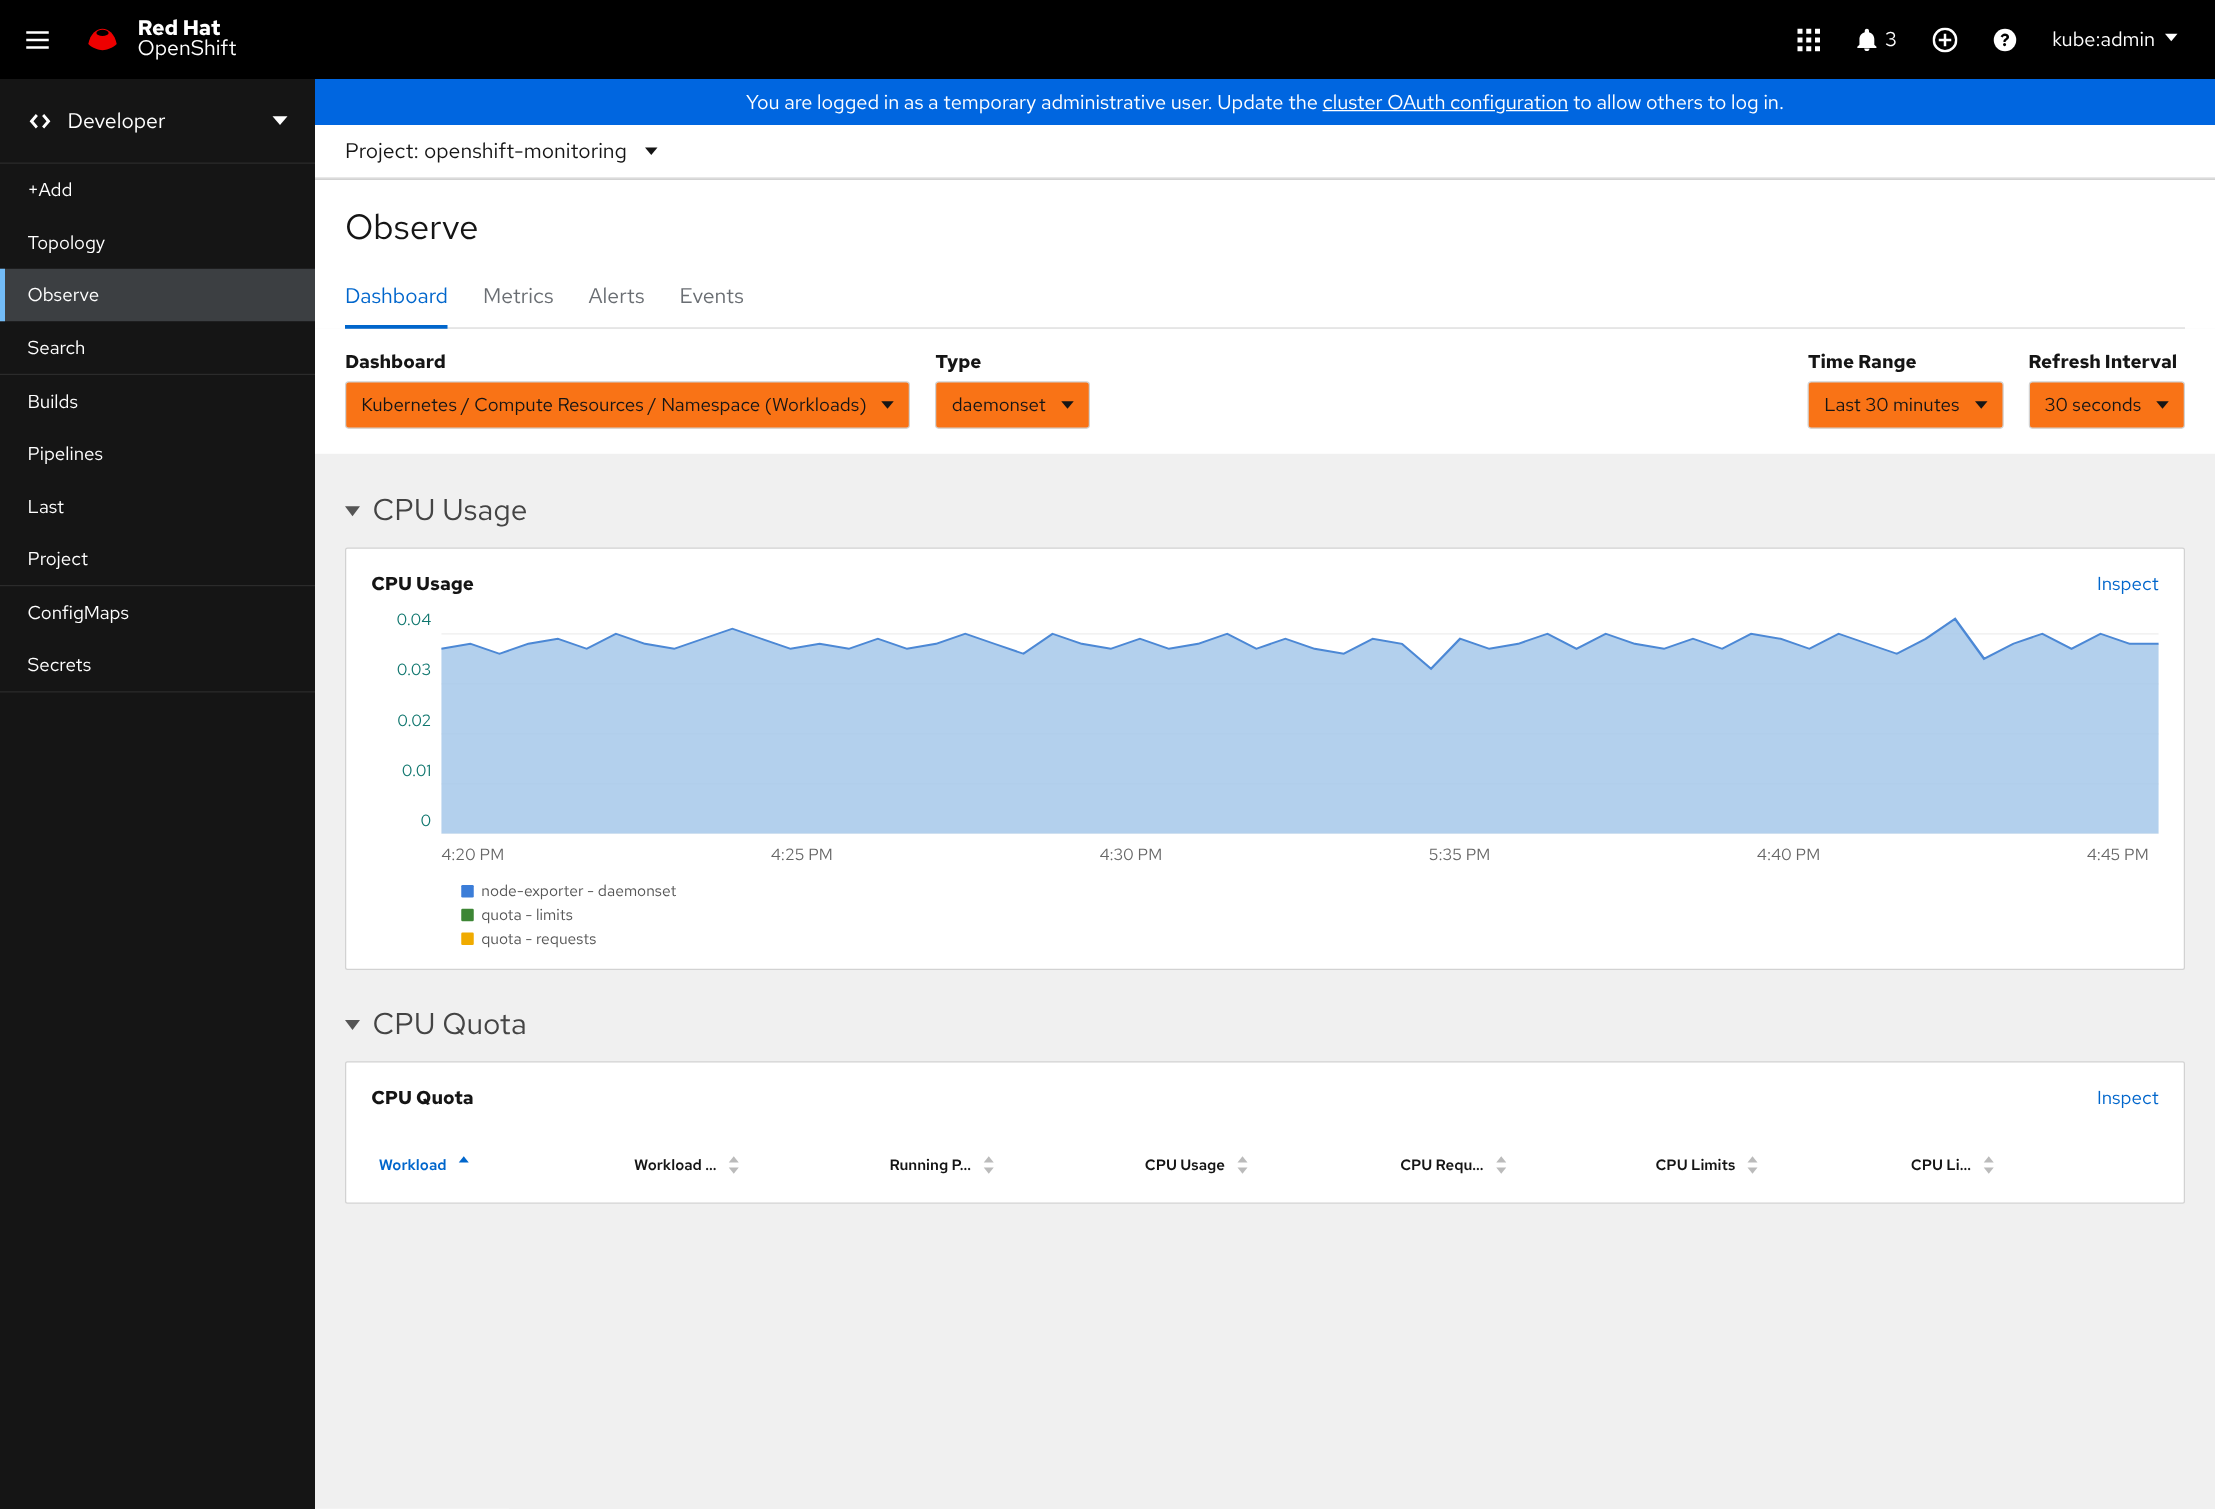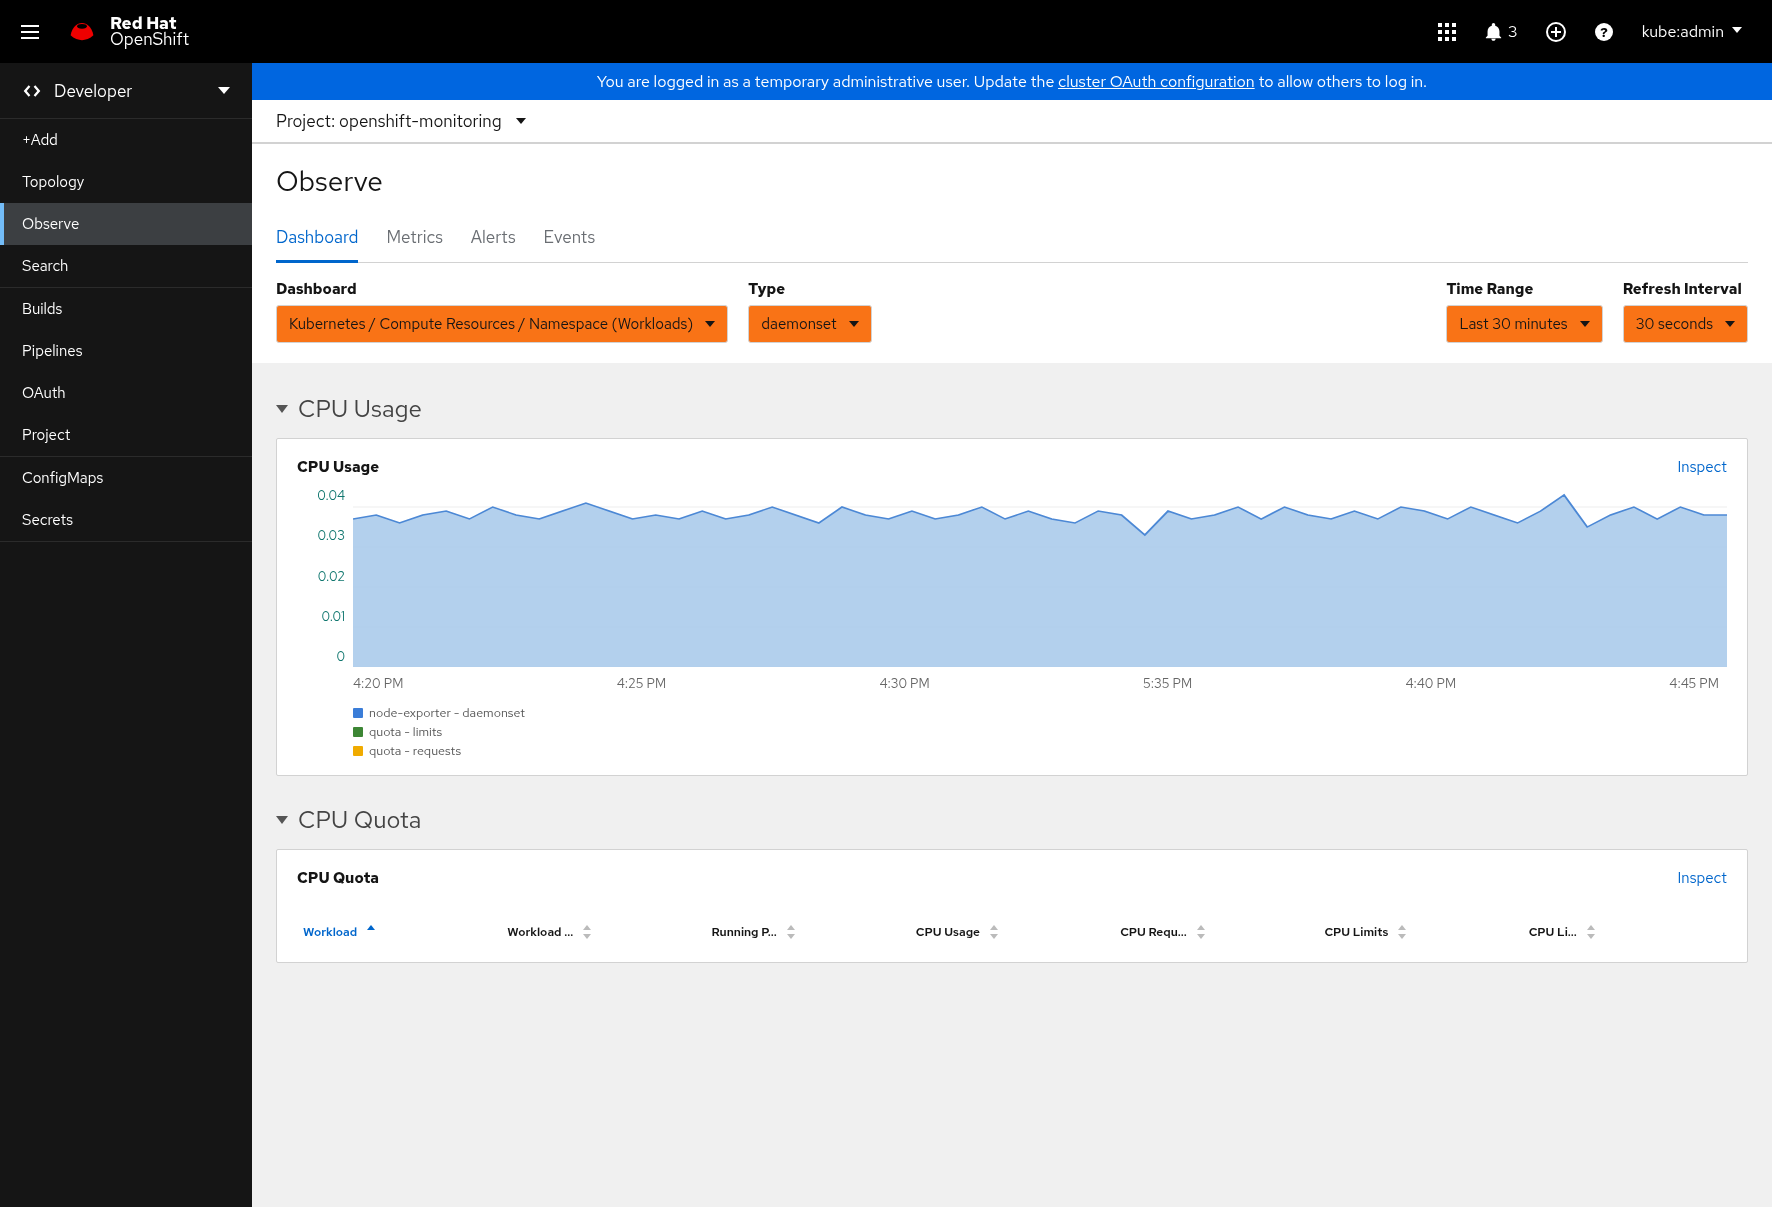"Developer" .perspective { height: 56px -> 68px }
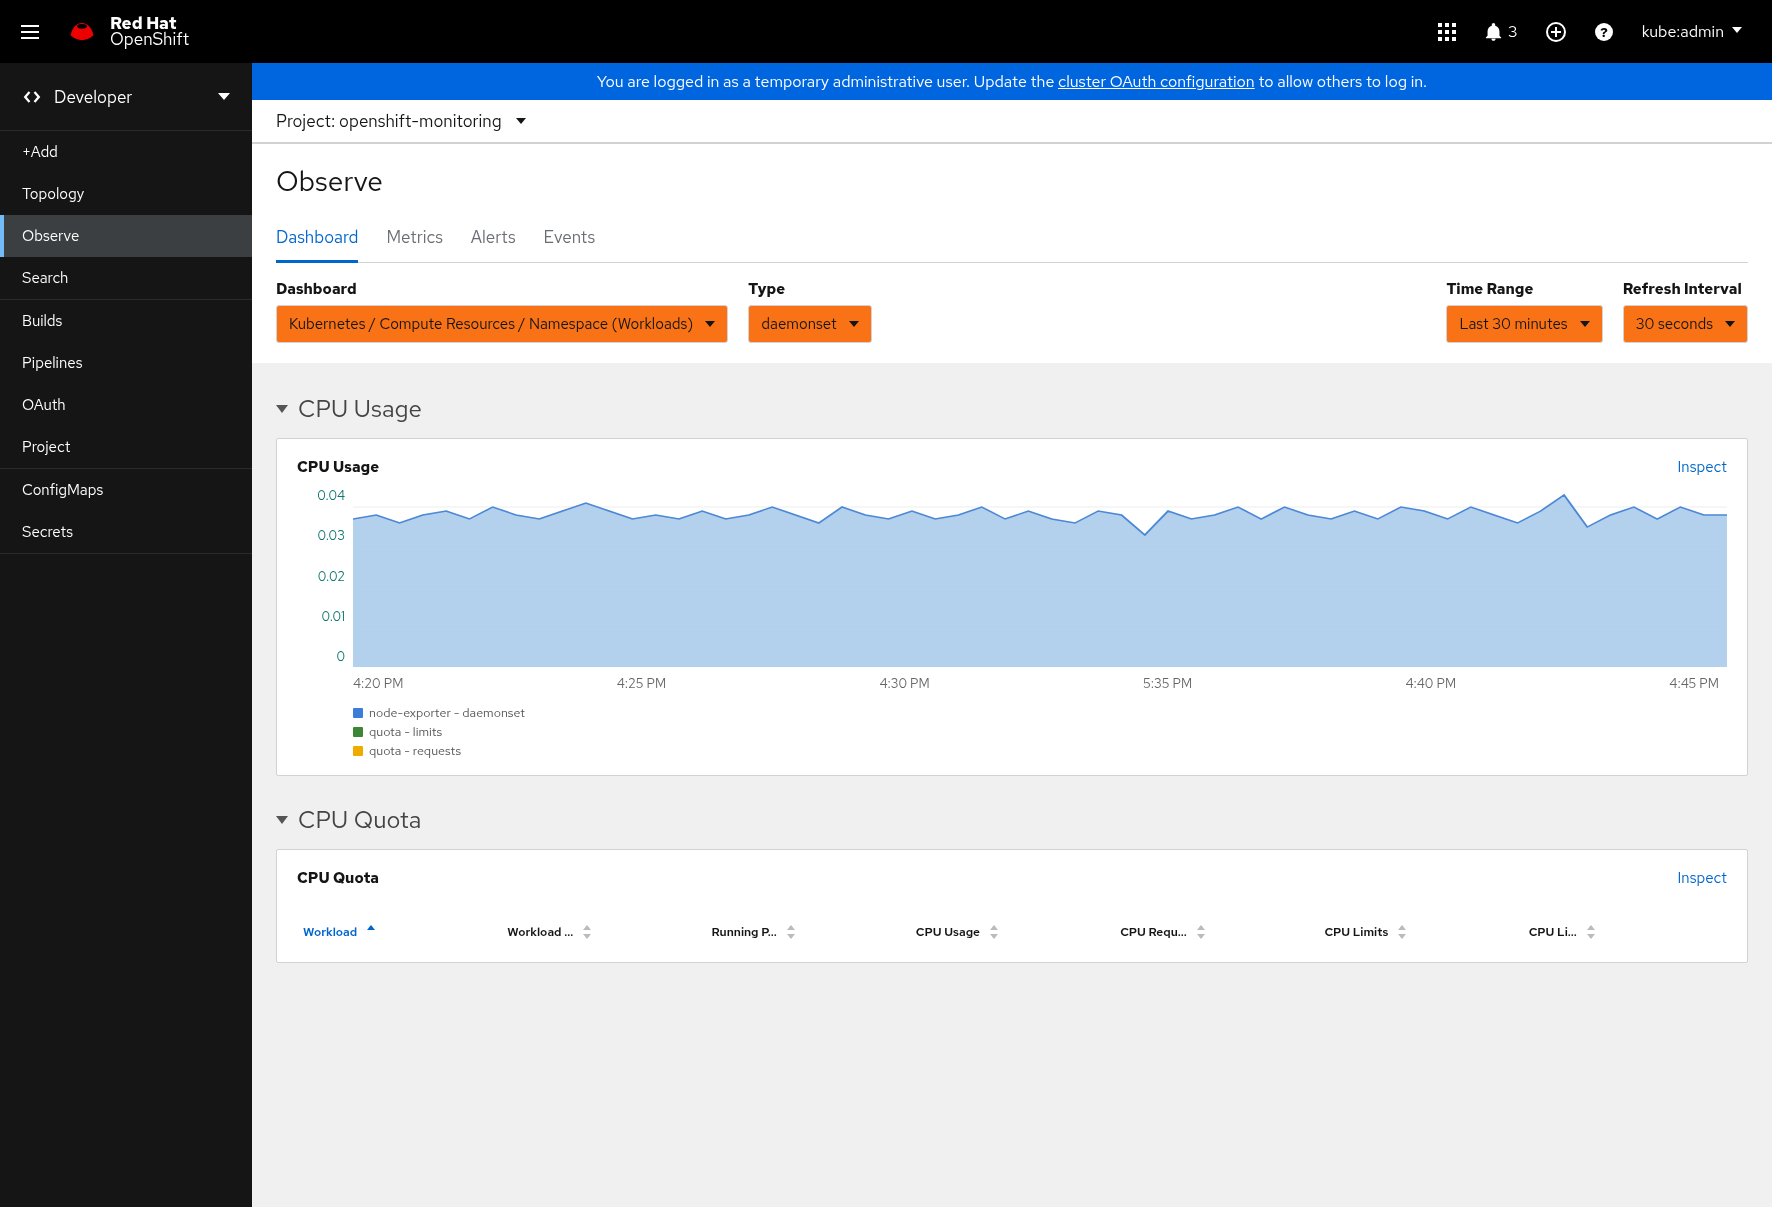"OAuth" div.nav-item { text: OAuth -> Last }
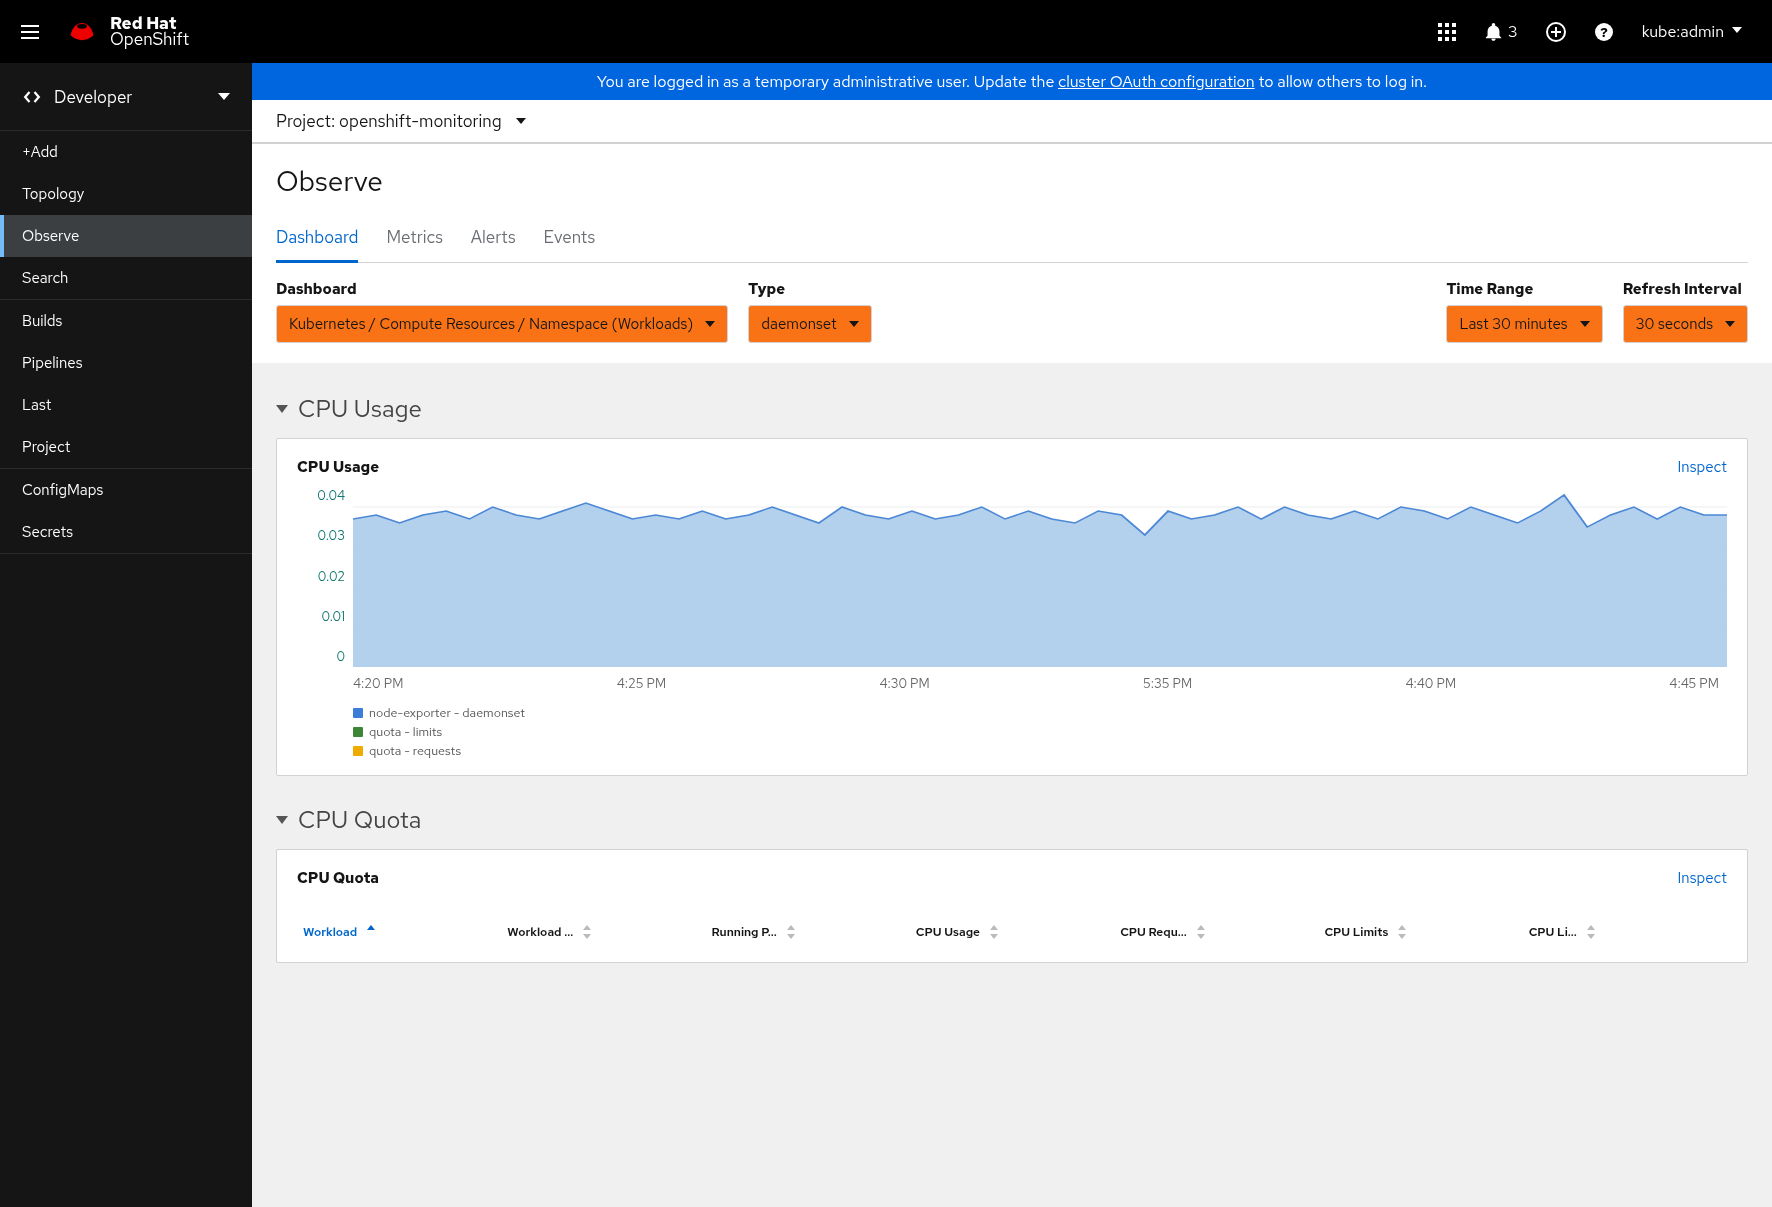"node-exporter - daemonset" .legend-item { margin: 2px 0 -> 2px 16px }
